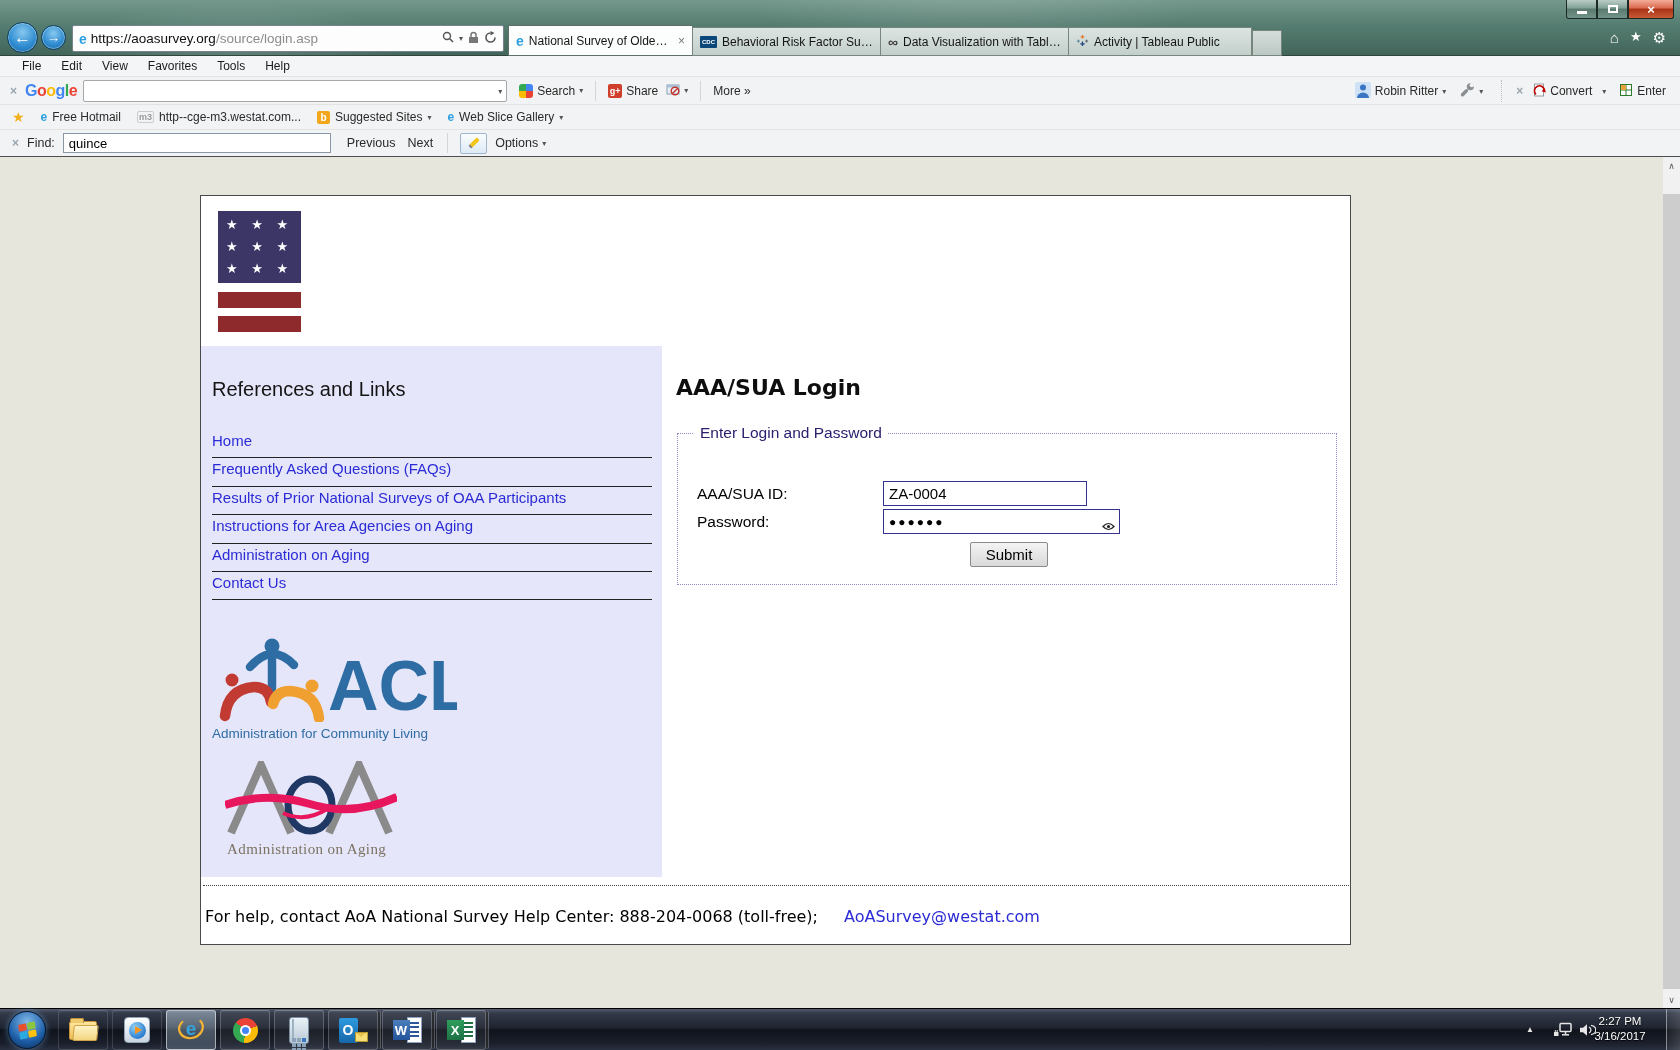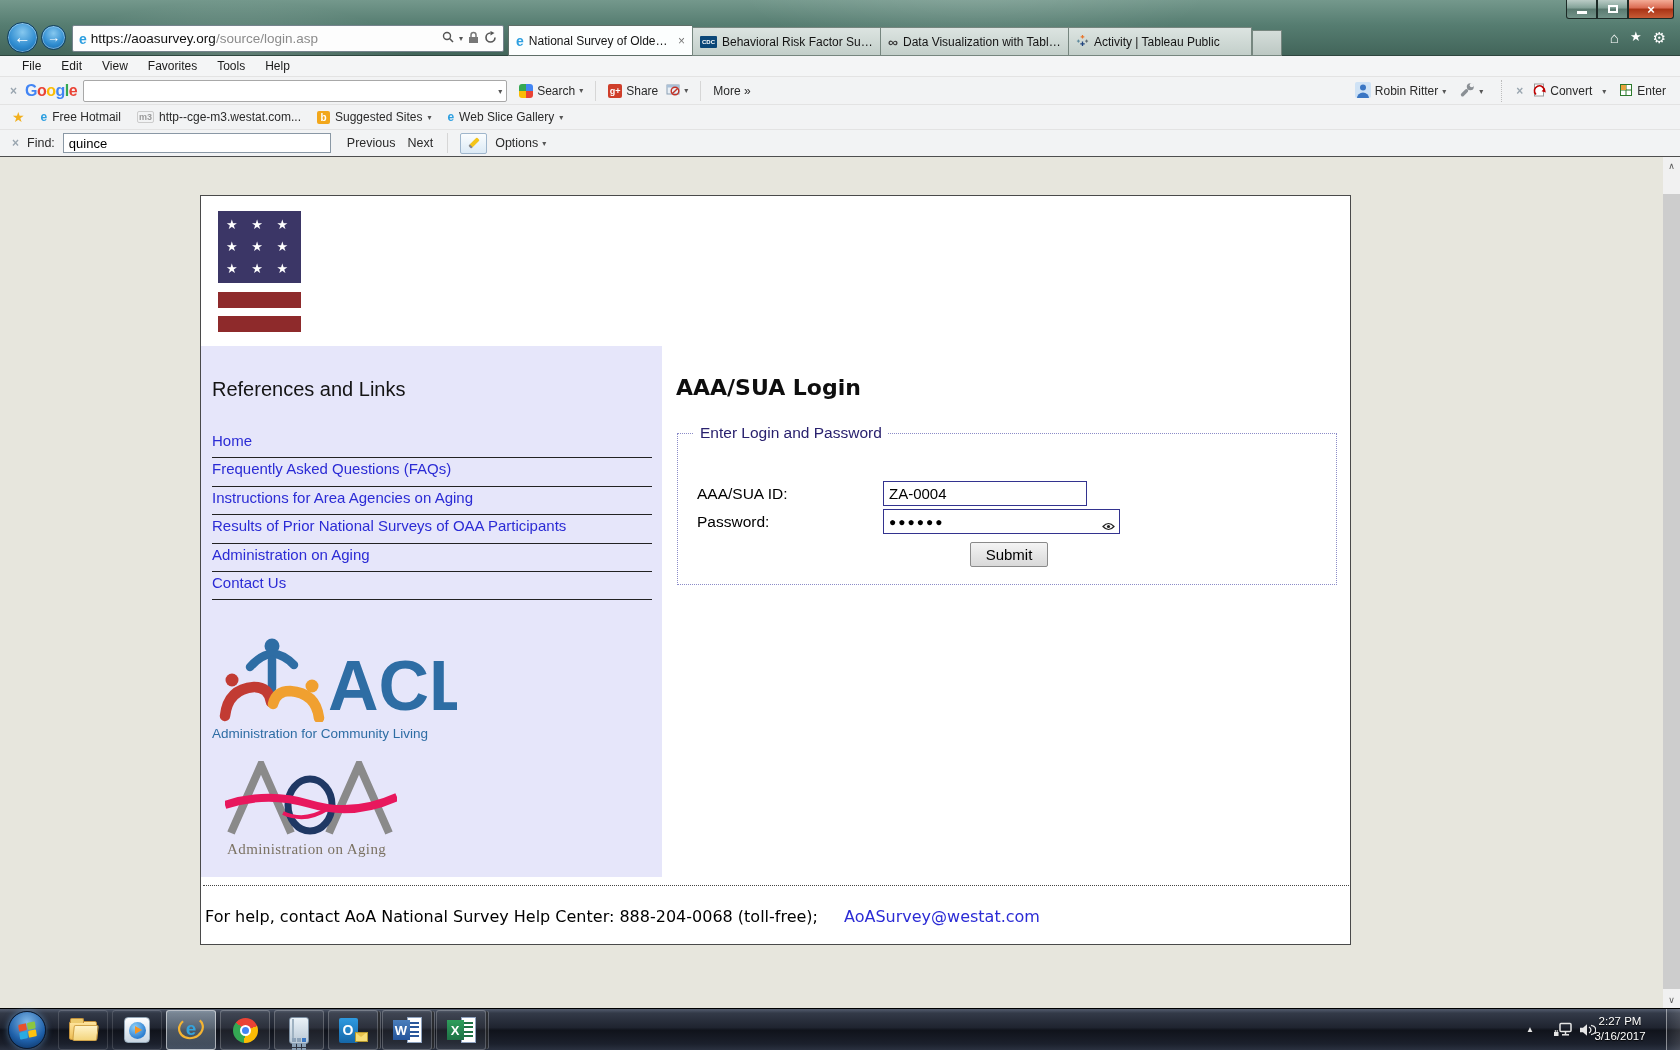"Instructions for Area Agencies on" li.slink { order: before "Results of Prior National Surveys" -> after "Results of Prior National Surveys" }
